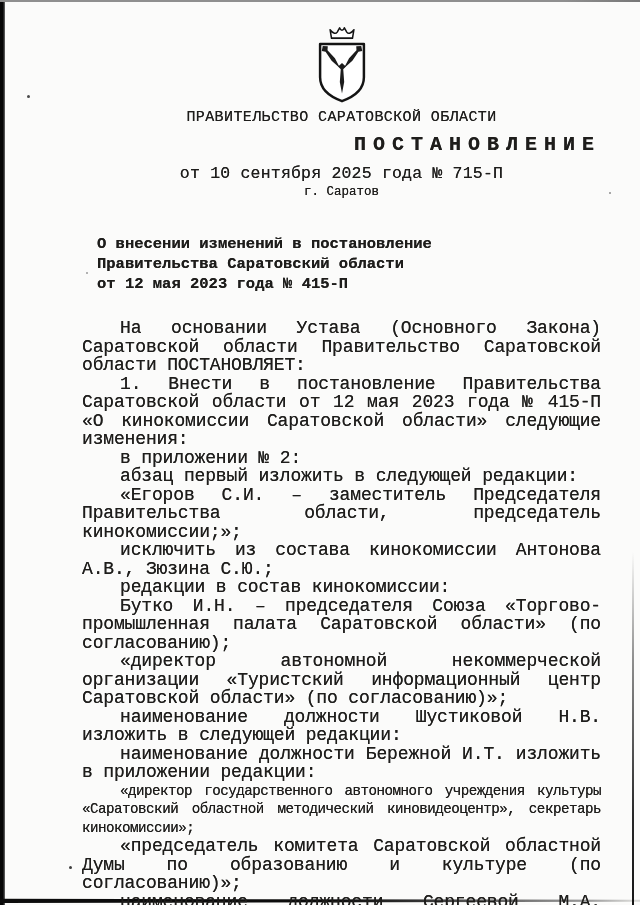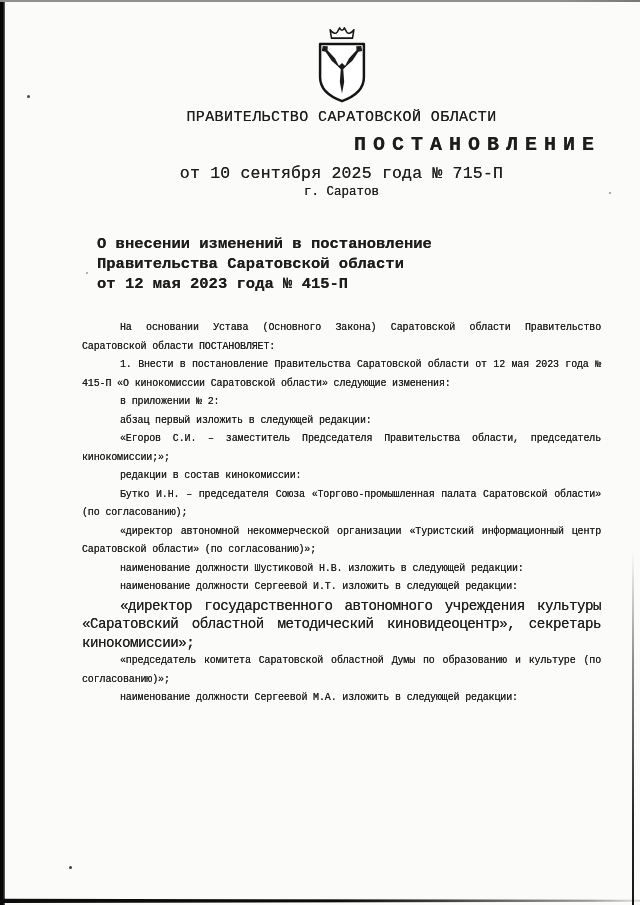"Правительства Саратовской области" div { text: Саратовской -> Саратовский }
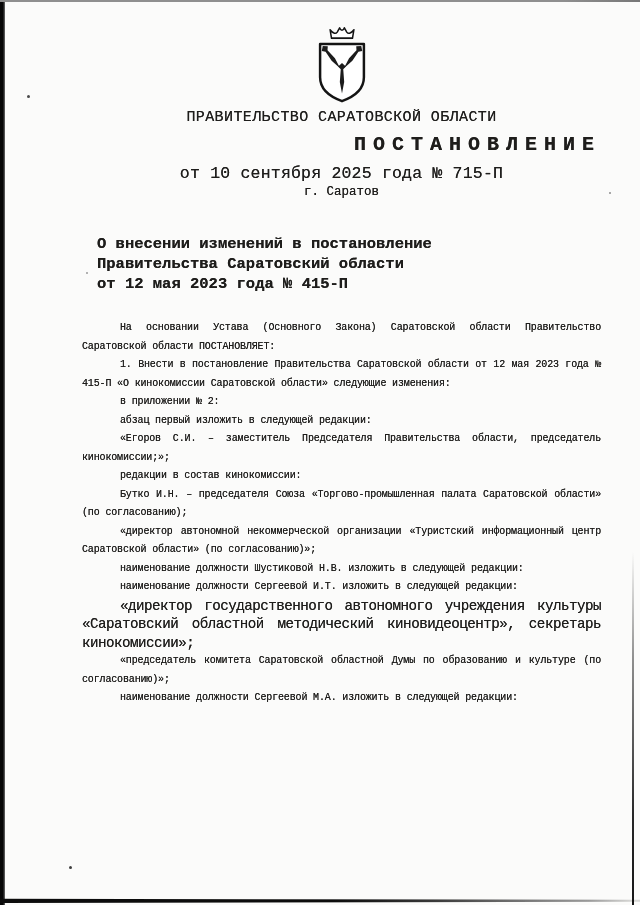"На основании Устава (Основного Закона)" .para { font-size: 10px -> 18px }
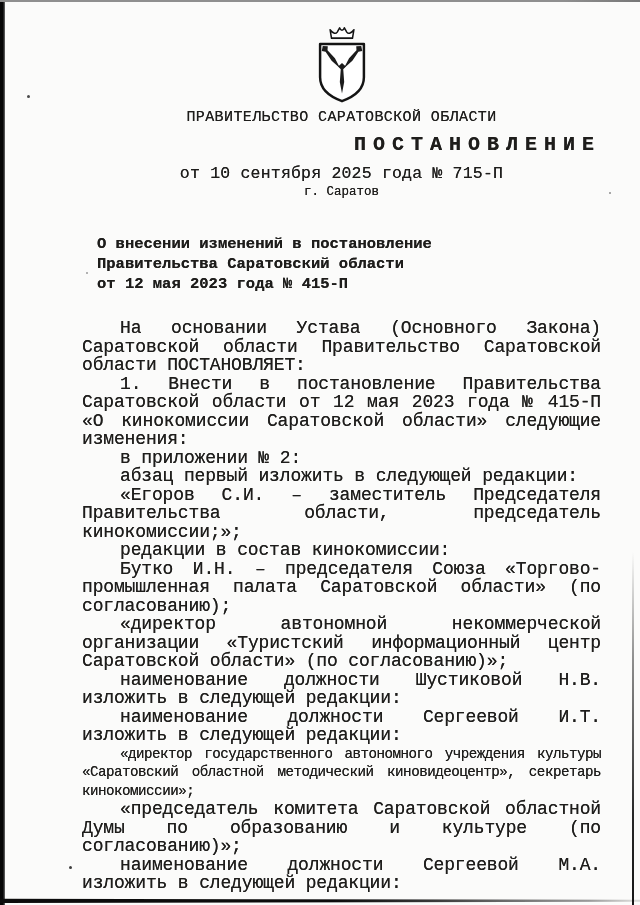"исключить из состава кинокомиссии" p.para { html: none -> <p>исключить из состава кинокомиссии Антонова А.В., Зюзина С.Ю.;</p> }
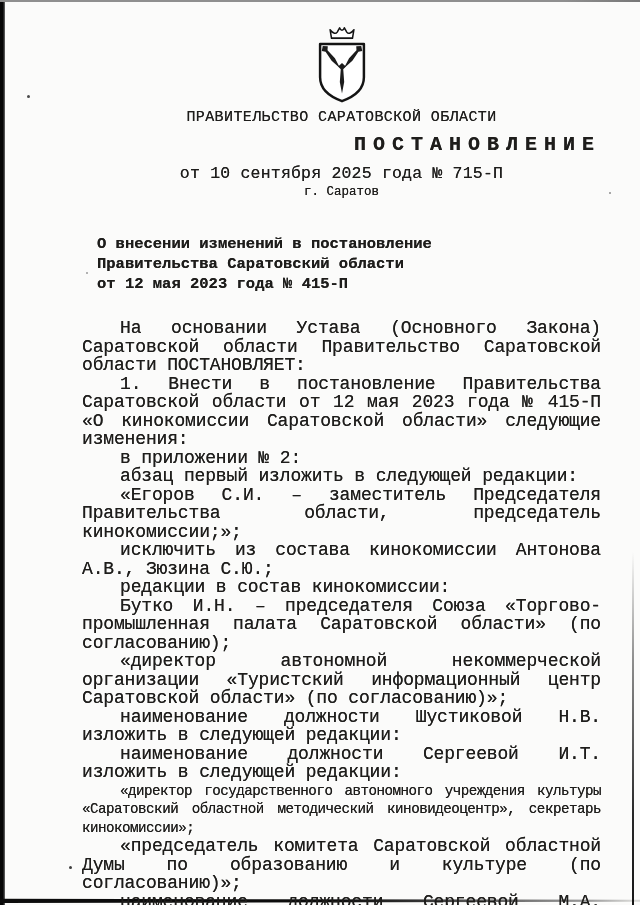"наименование должности Сергеевой И.Т." p.para { text: Сергеевой И.Т. изложить в следующей -> Бережной И.Т. изложить в приложении }
